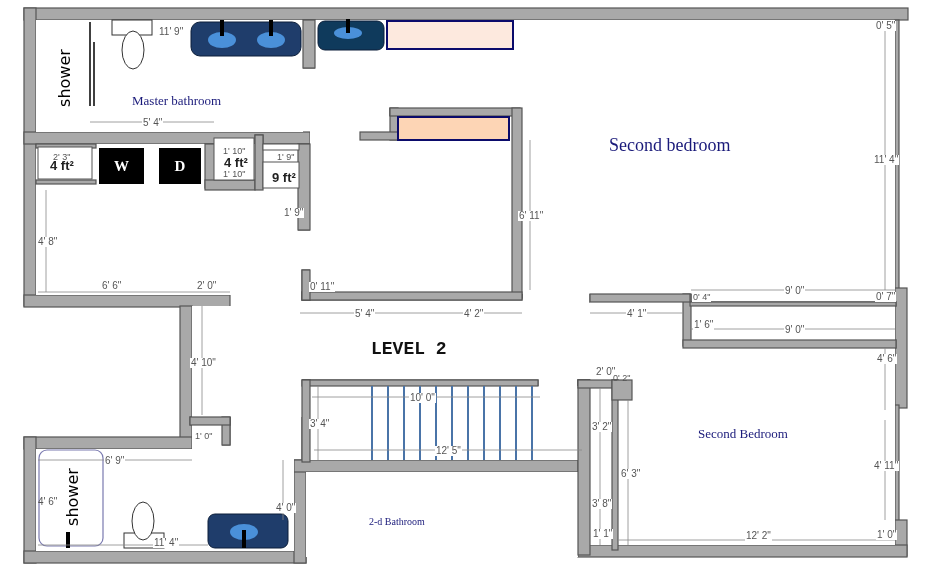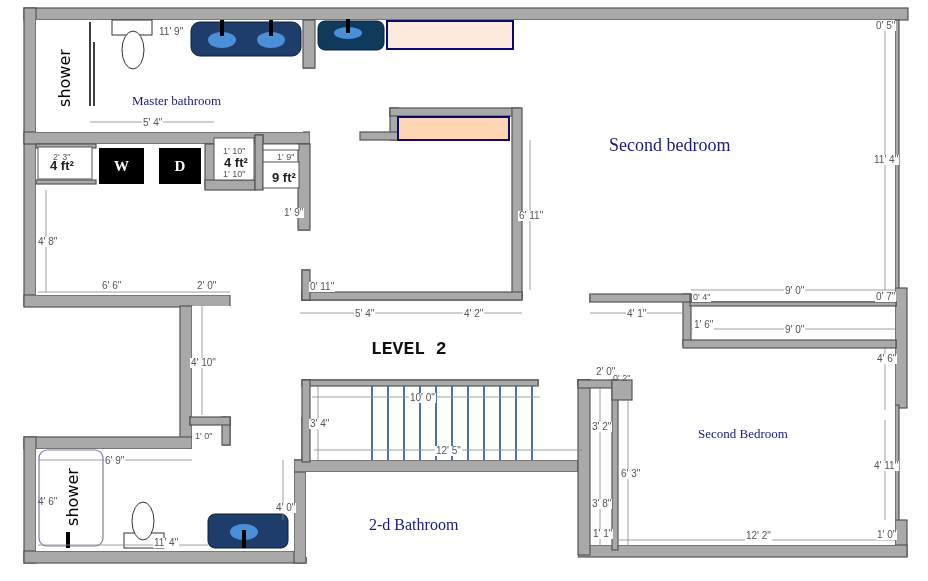"2-d Bathroom" div.room { font-size: 16px -> 10px }
